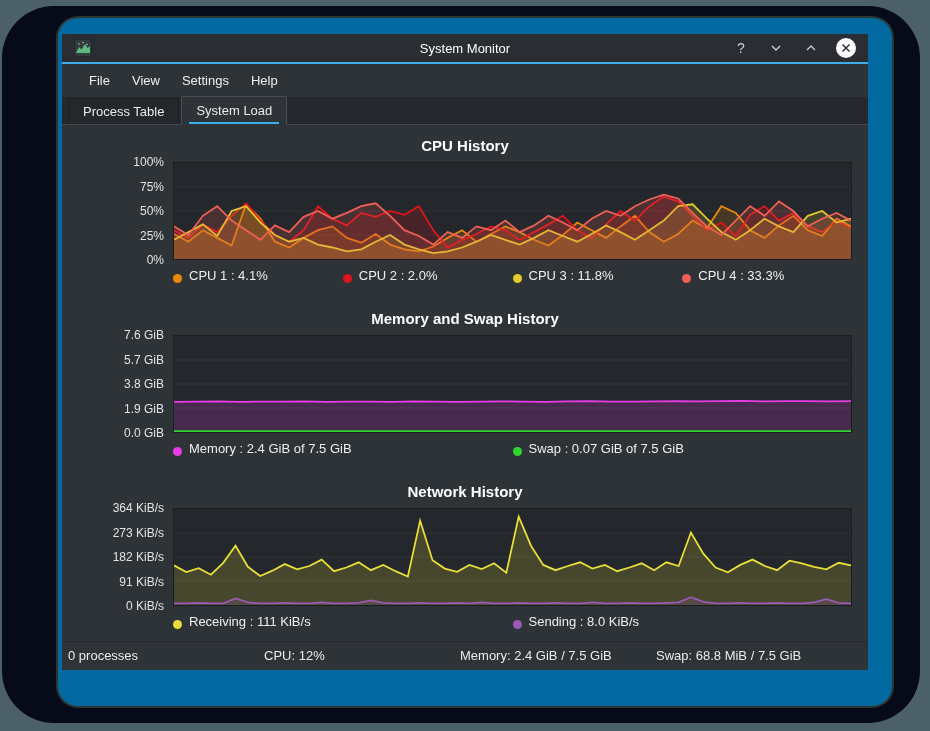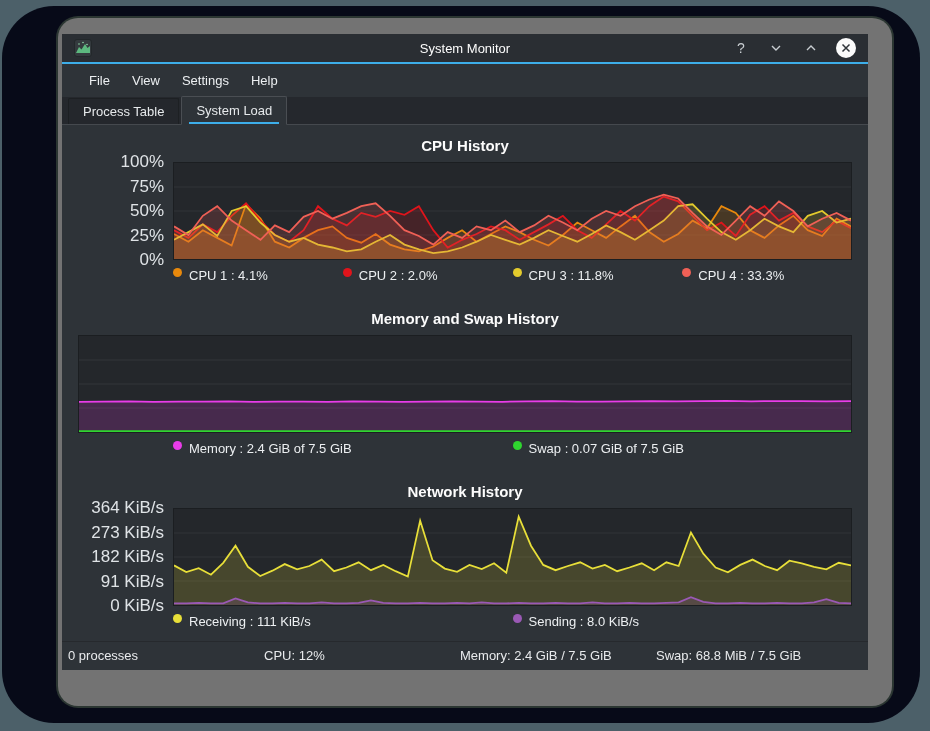"System Monitor" .frame { background: #737373 -> #0369a1 }
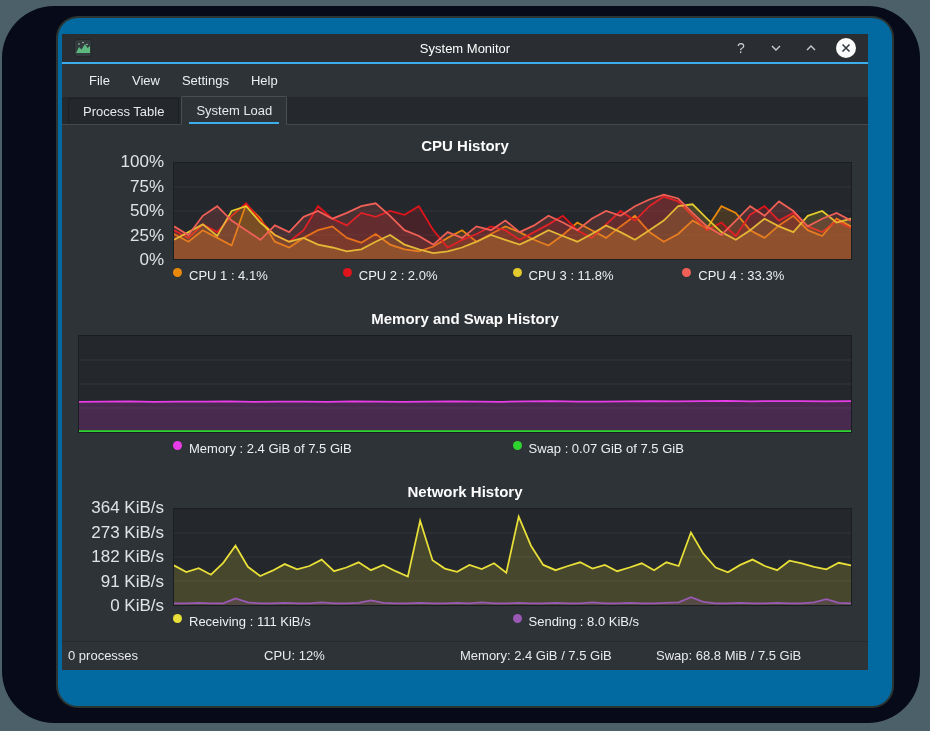"100%" .ylabels { font-size: 17px -> 12px }
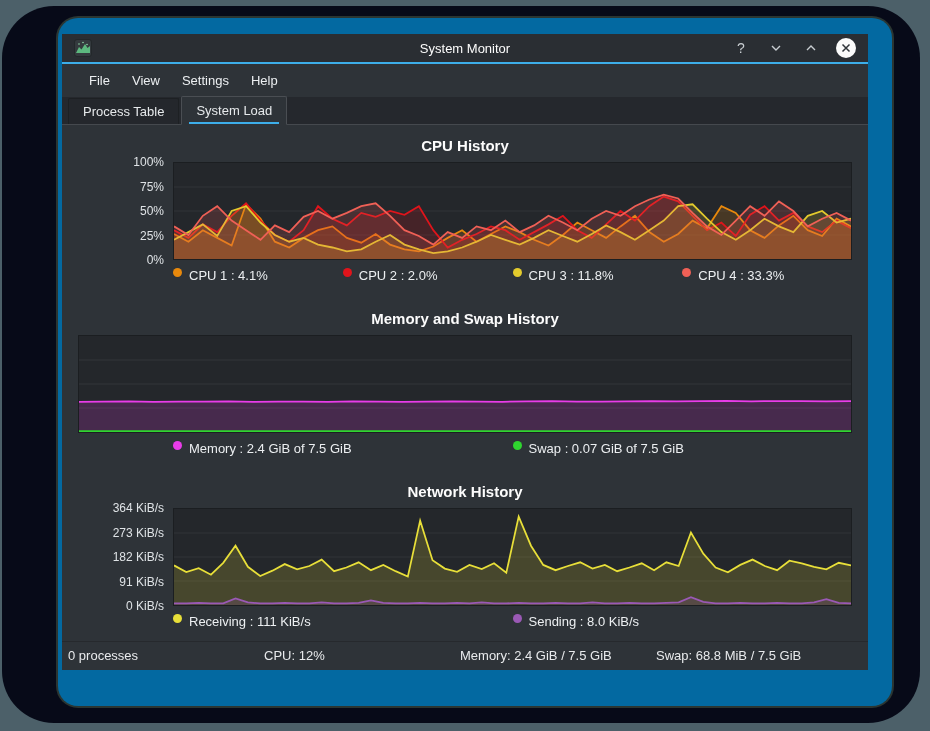"CPU 1 : 4.1%" .legend-item { align-items: flex-start -> flex-end }
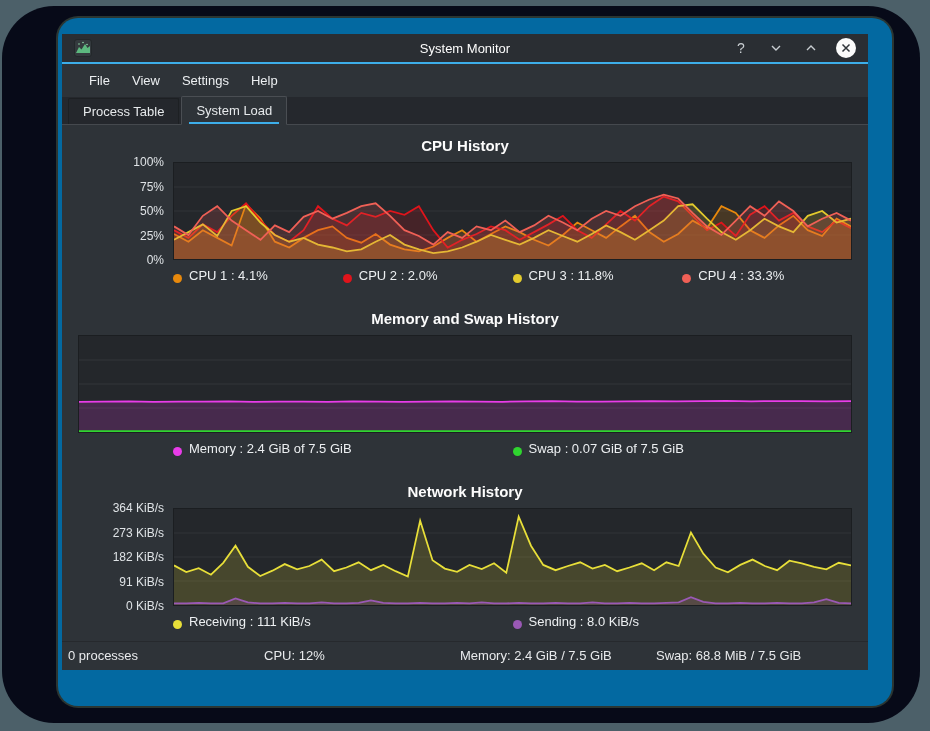"7.6 GiB" div.ylabels { html: none -> <div> <span>7.6 GiB</span> <span>5.7 GiB</span> <span>3.8 GiB</span> <span>1.9 GiB</span> <span>0.0 GiB</span> </div> }
